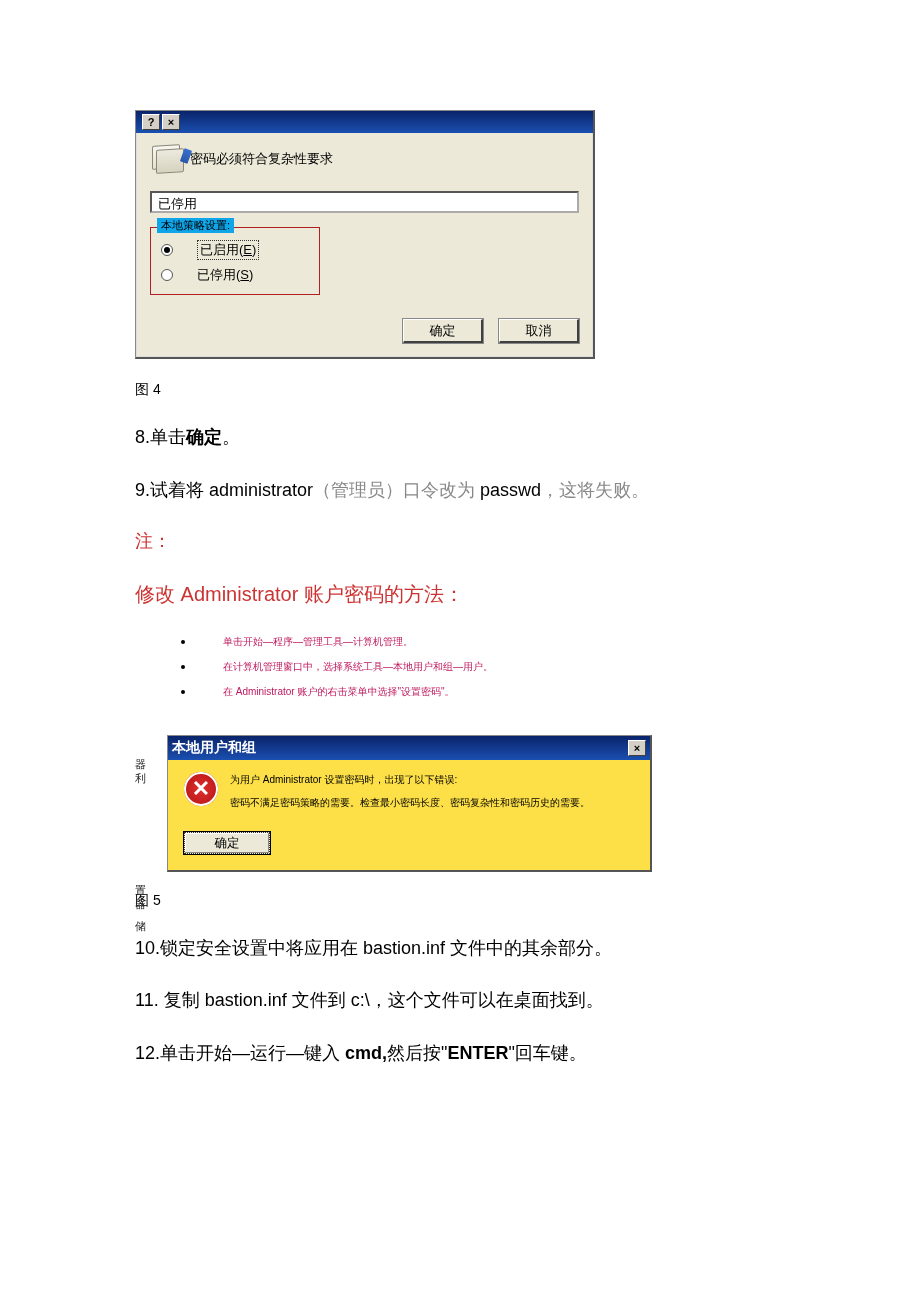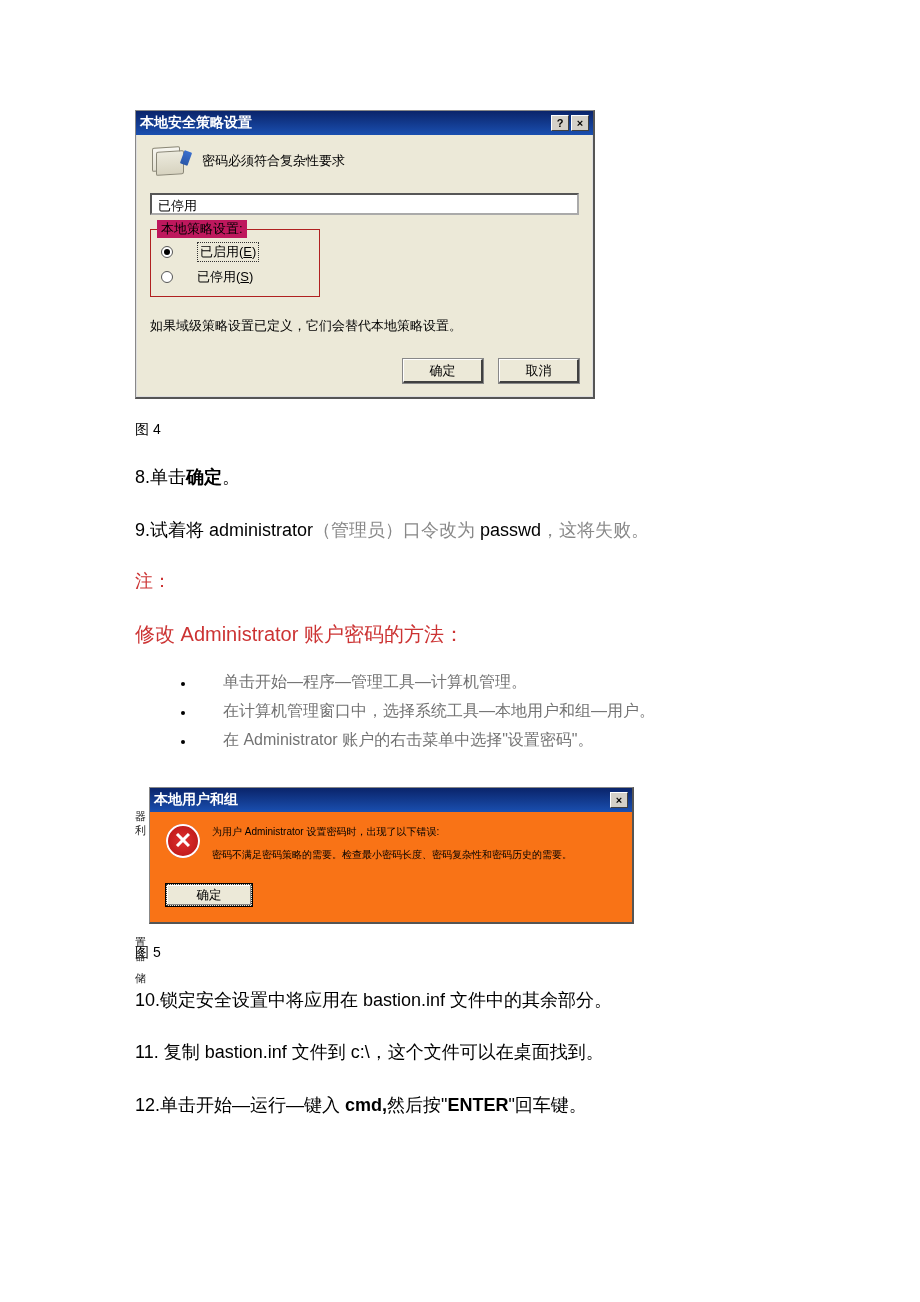"本地安全策略设置" span.d1-title-text { html: <span>本地安全策略设置</span> -> none }
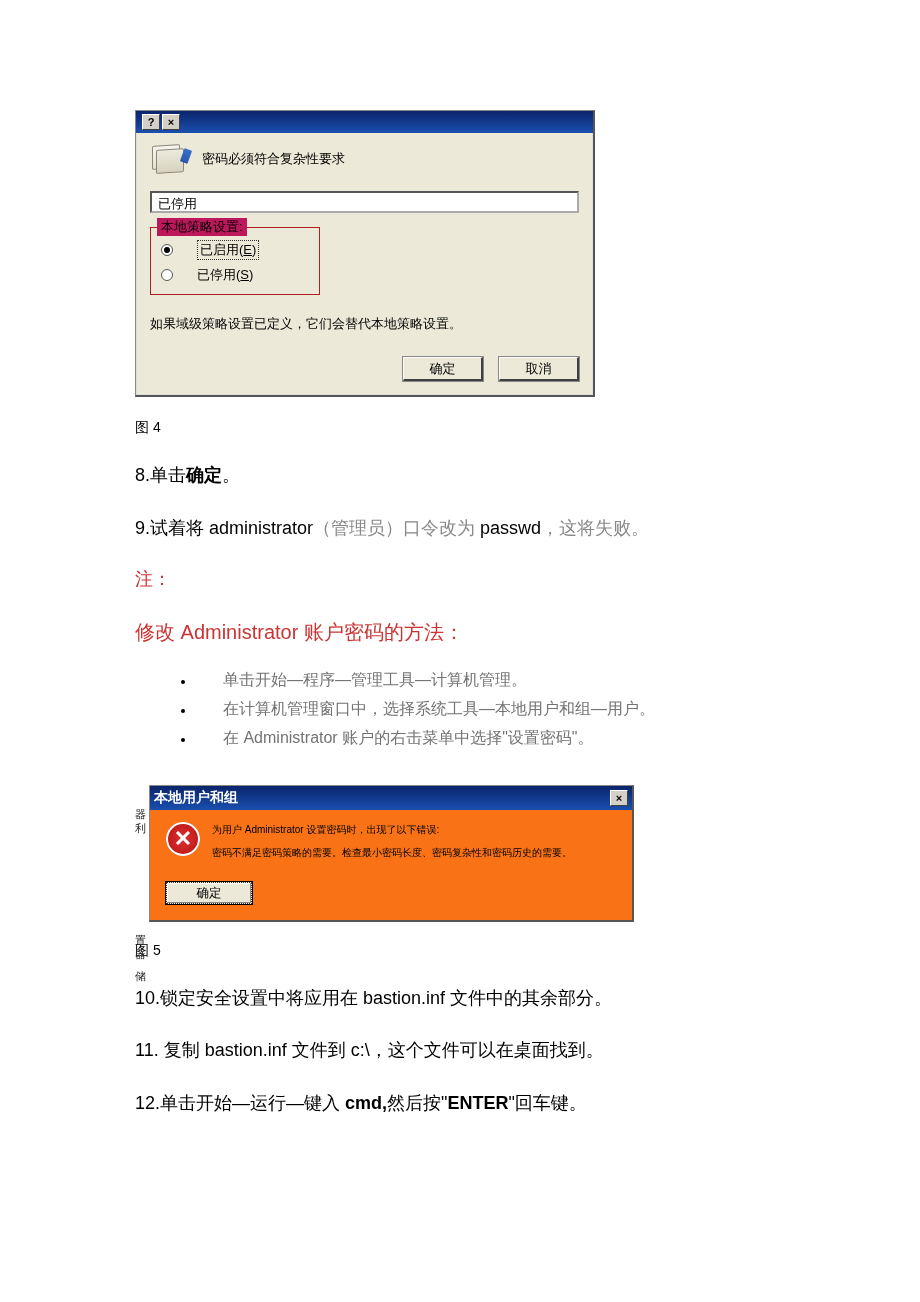"密码必须符合复杂性要求" .policy-row { gap: 12px -> none }
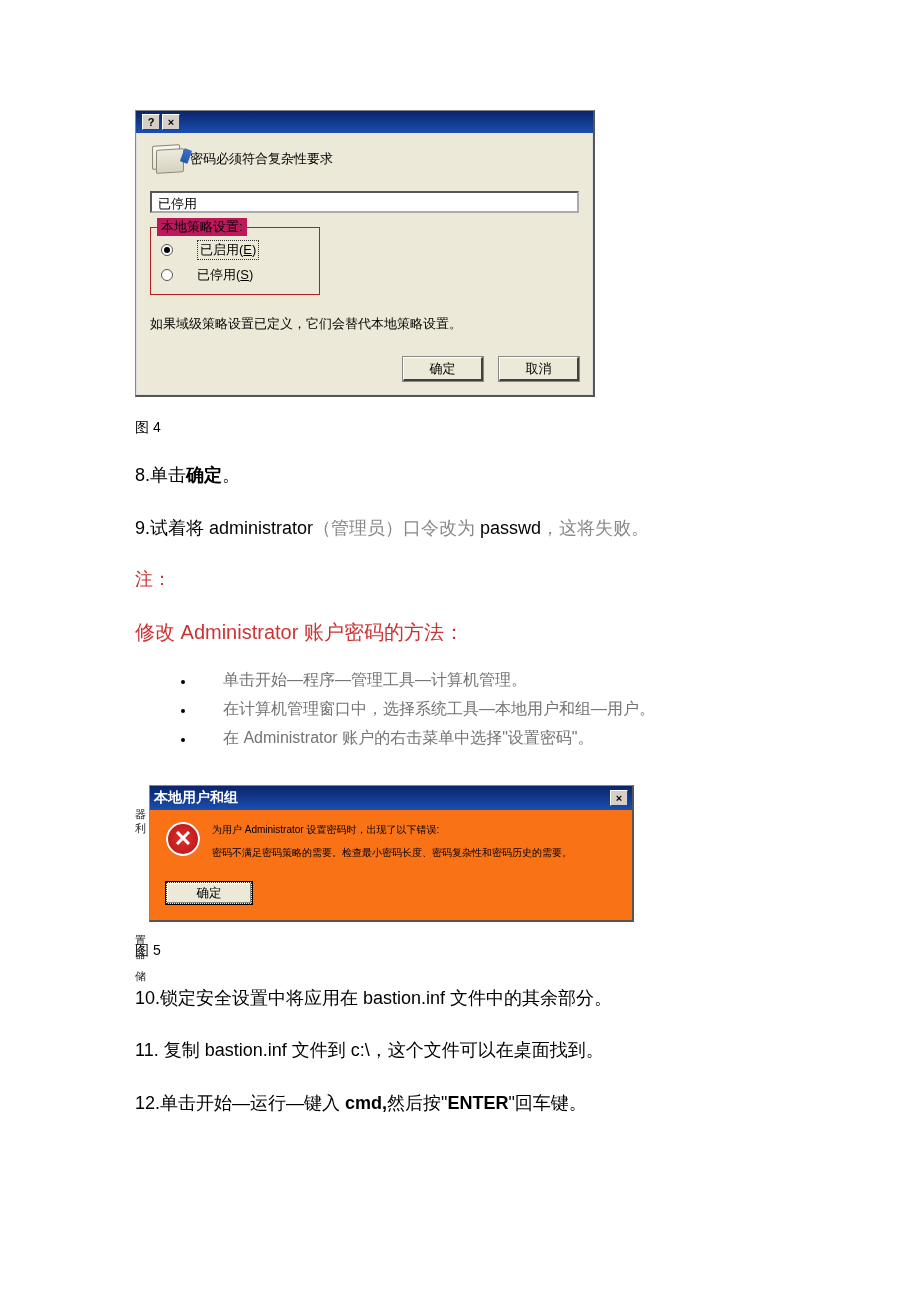"本地策略设置:" .group-legend { background: #be185d -> #0ea5e9; font-size: 13px -> 11px }
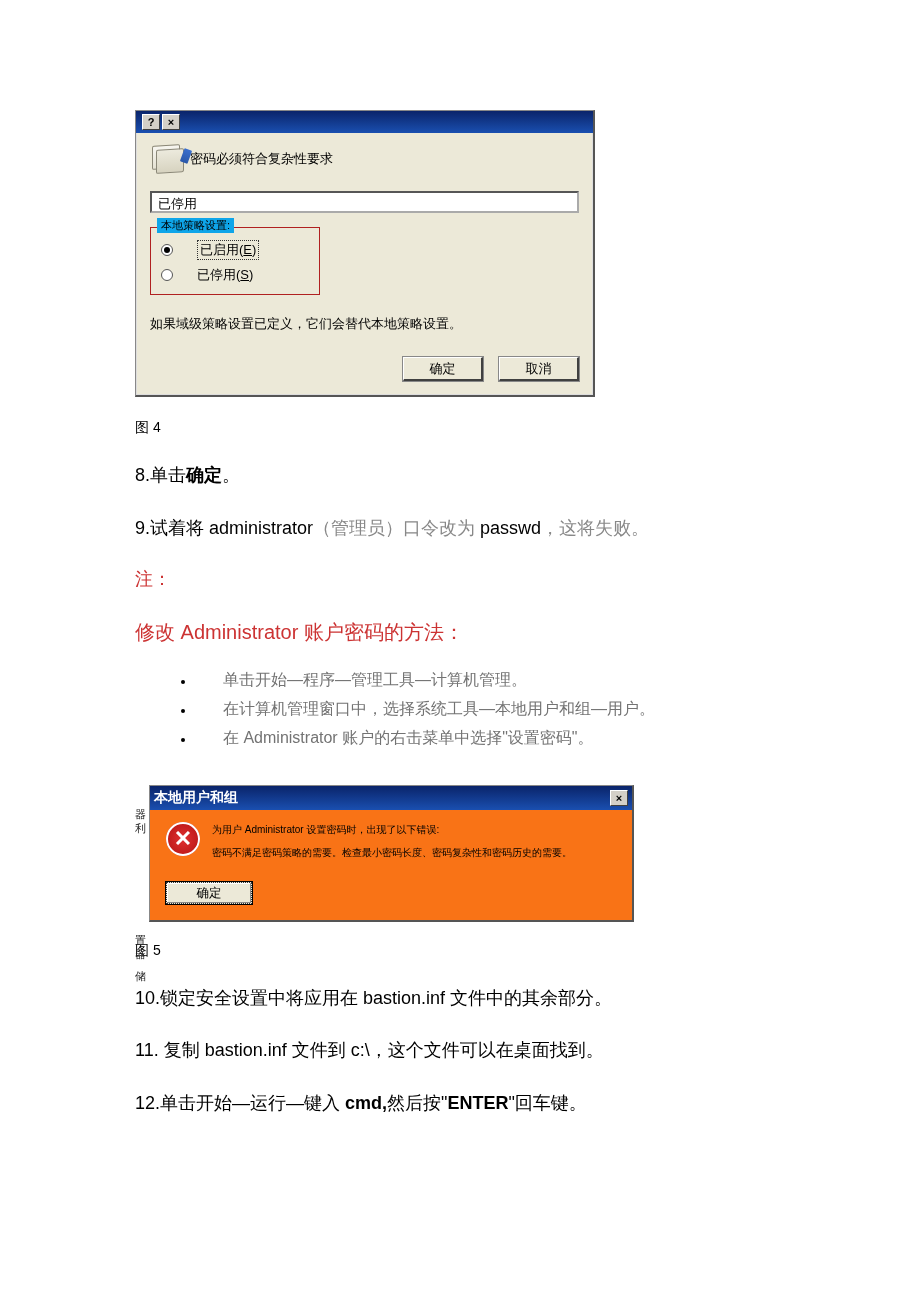"如果域级策略设置已定义，它们会替代本地策略设置。" div.note-line { html: <div>如果域级策略设置已定义，它们会替代本地策略设置。</div> -> none }
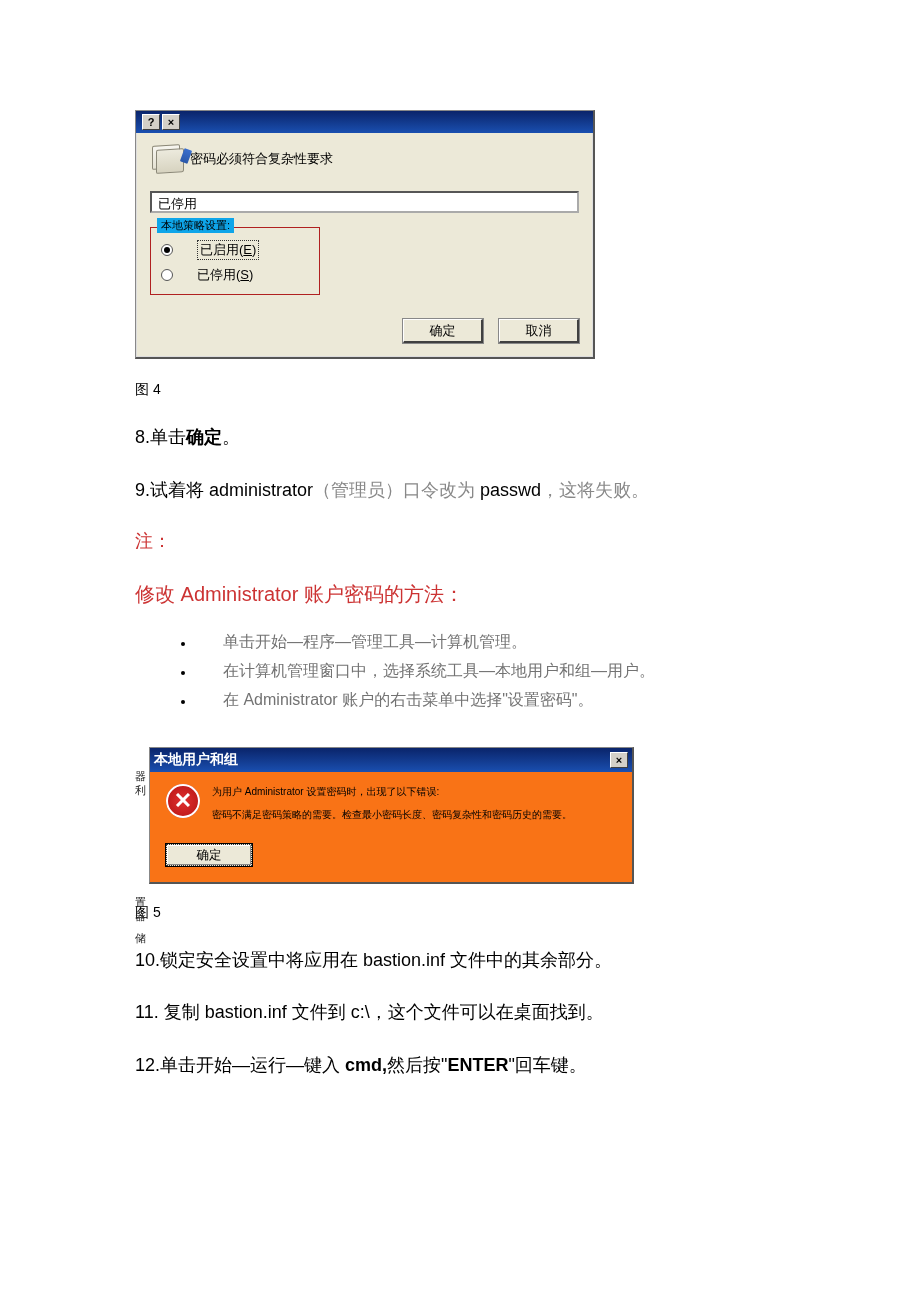"单击开始—程序—管理工具—计算机管理。" ul.redlist li span { color: #737373 -> #be185d; font-size: 16px -> 10px }
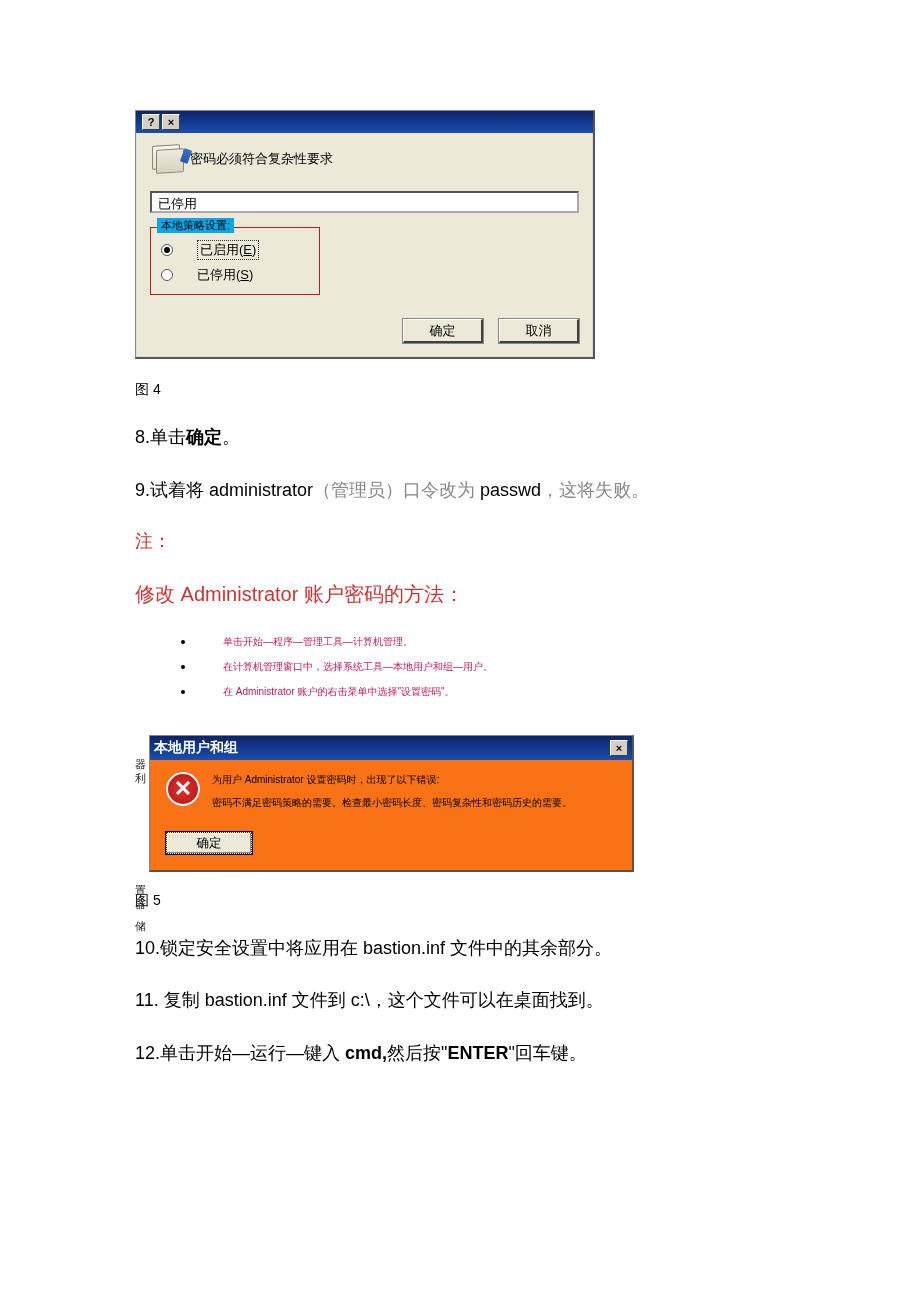"本地用户和组" .dialog2 { background: #f97316 -> #fde047; margin-left: 14px -> 32px }
